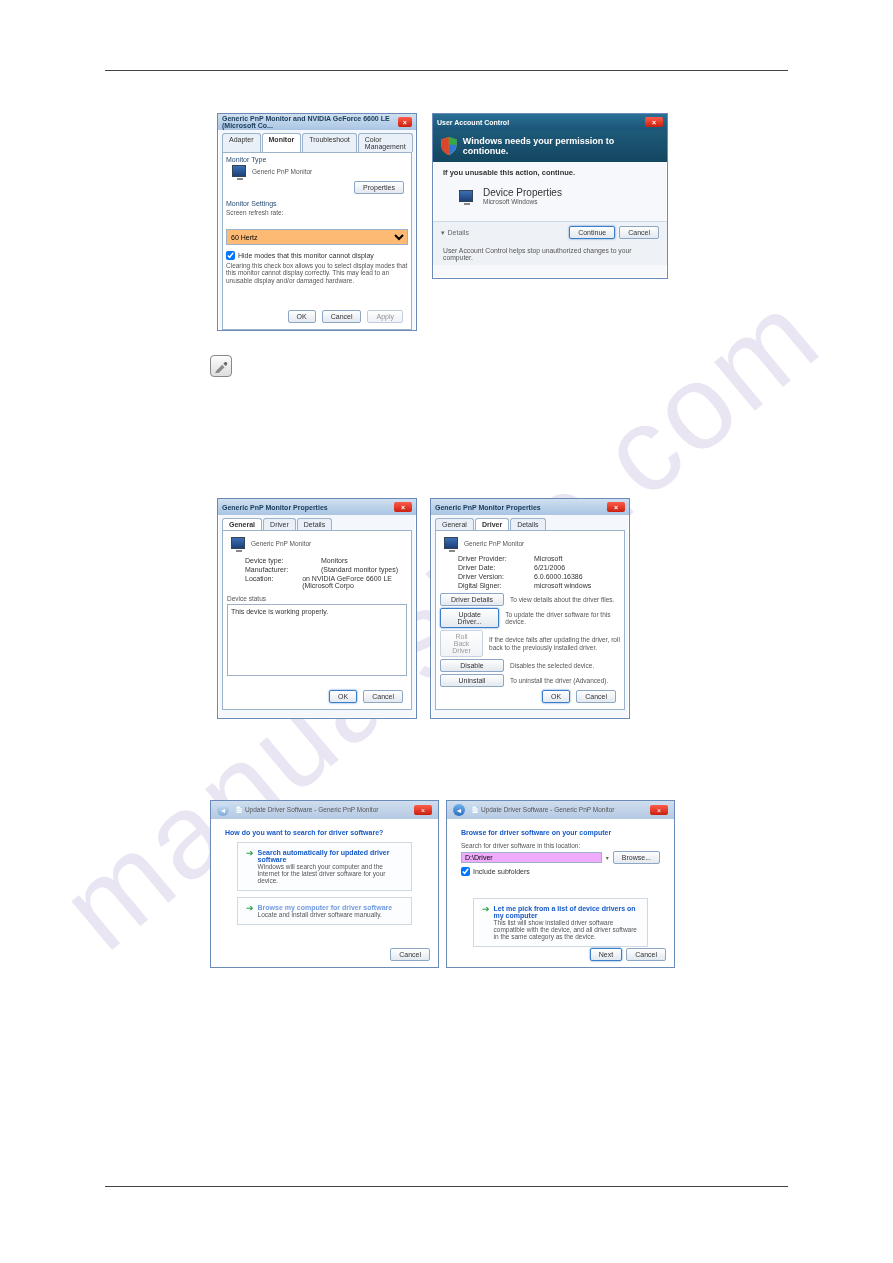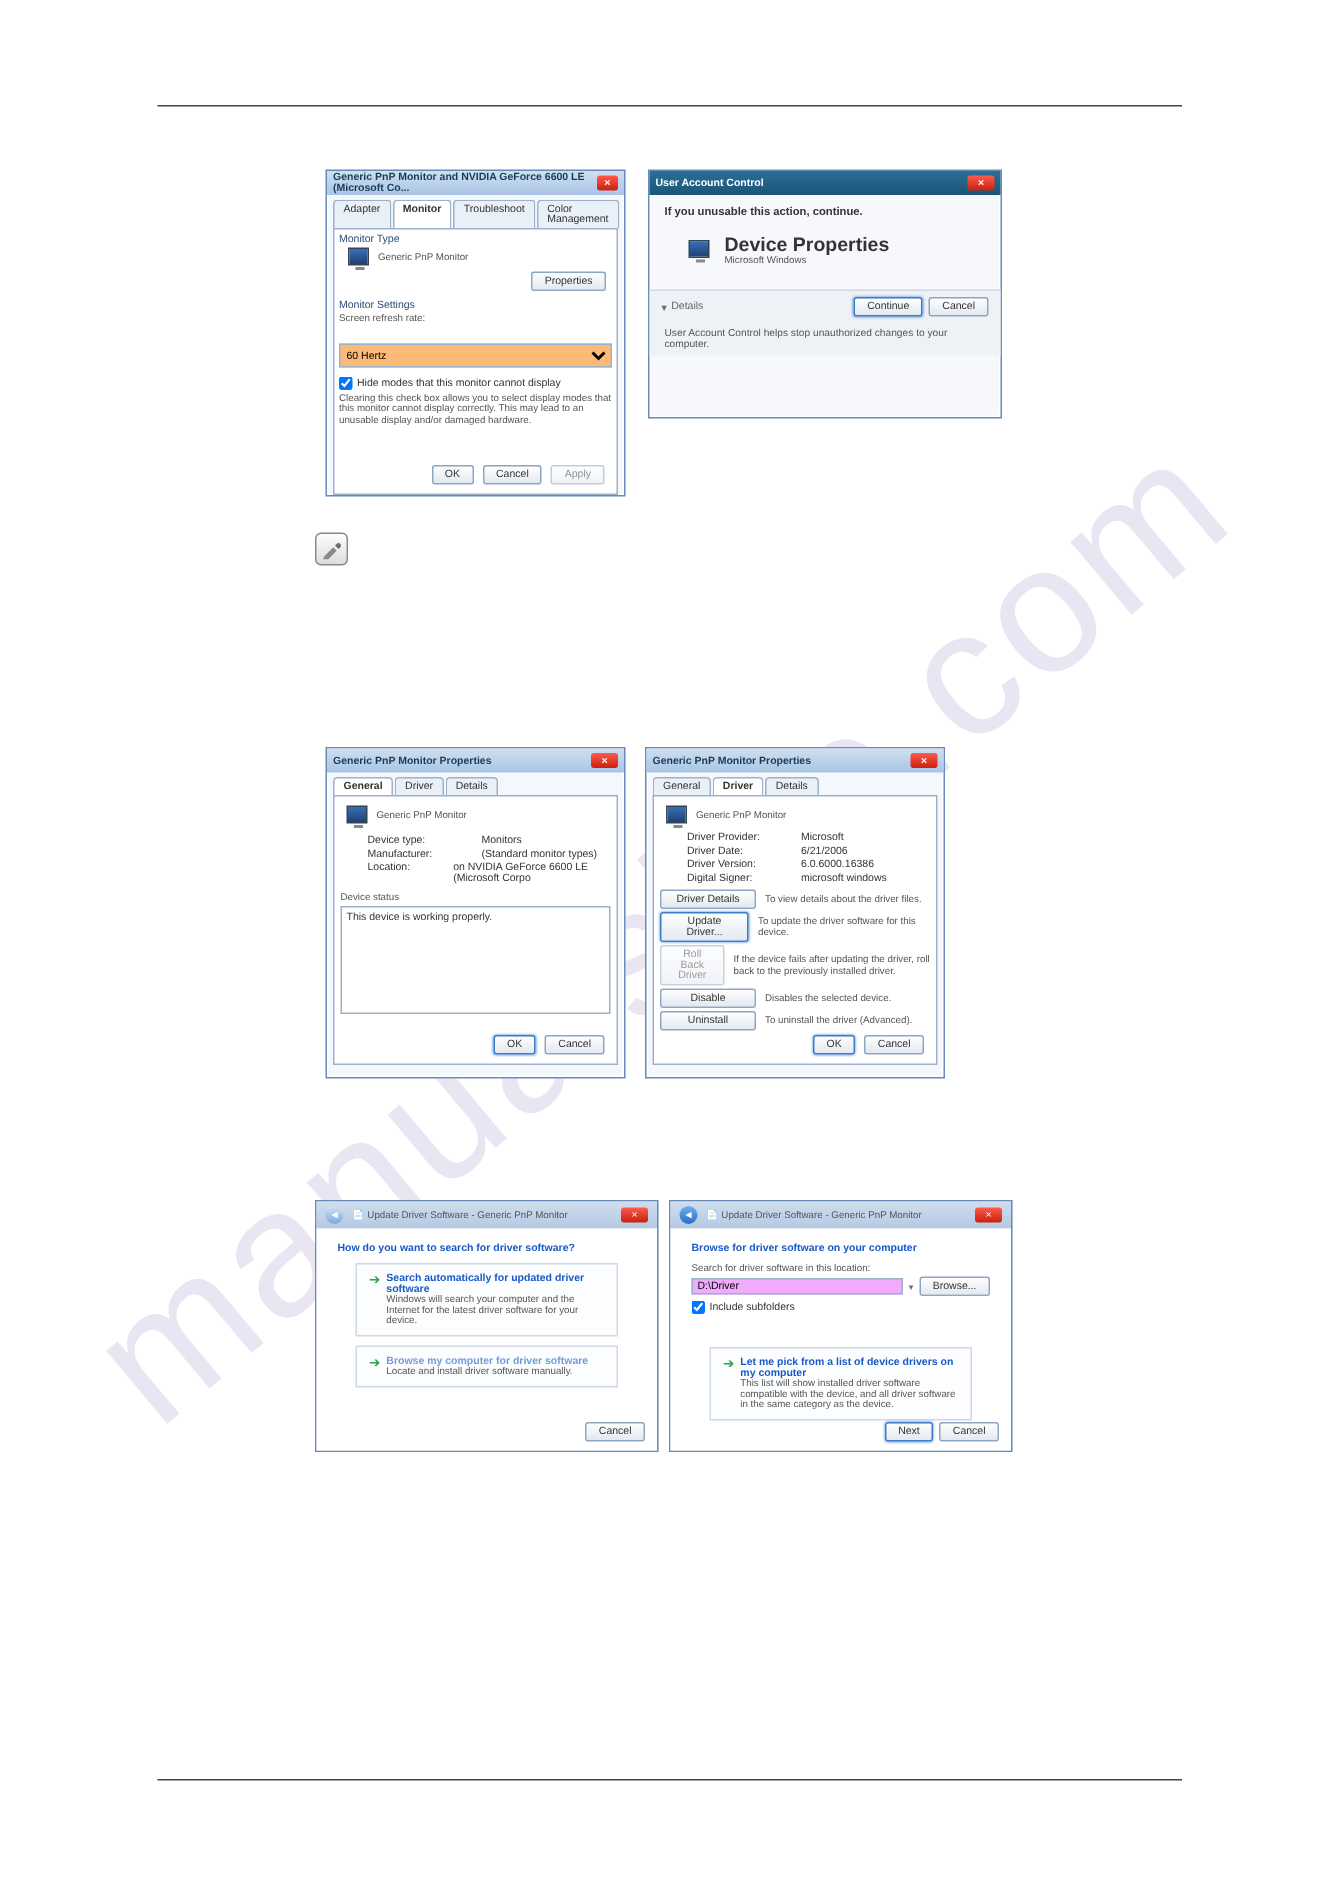"Windows needs your permission to" div.uac-header { html: none -> <div> <span> <svg> <path></path> <path></path> <path></path> <path></path> </svg> </span> <span>Windows needs your permission to contionue.</span> </div> }
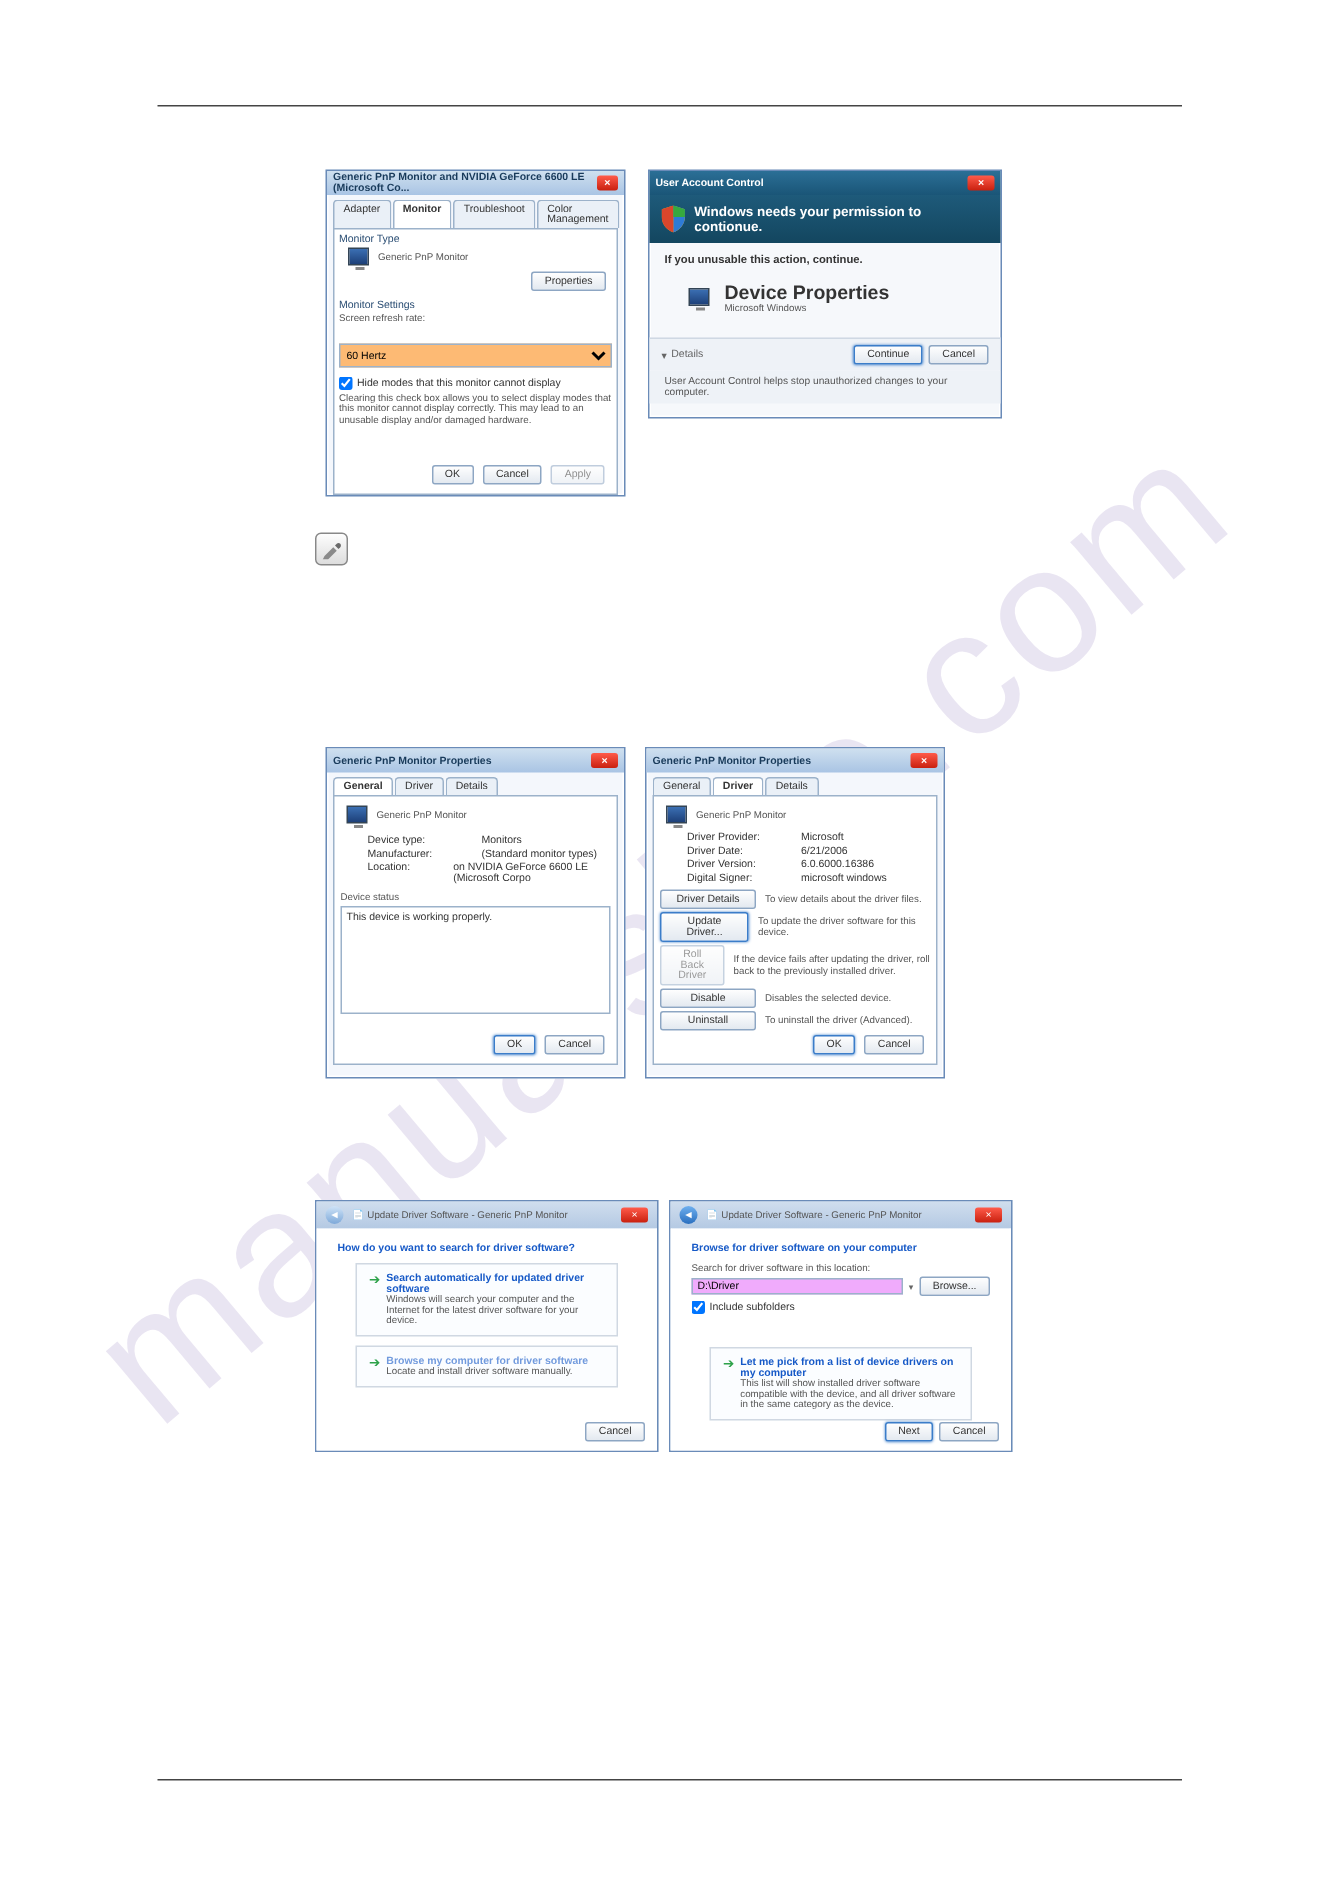"Device Properties" div { font-size: 13px -> 10px; font-weight: 700 -> 400 }
